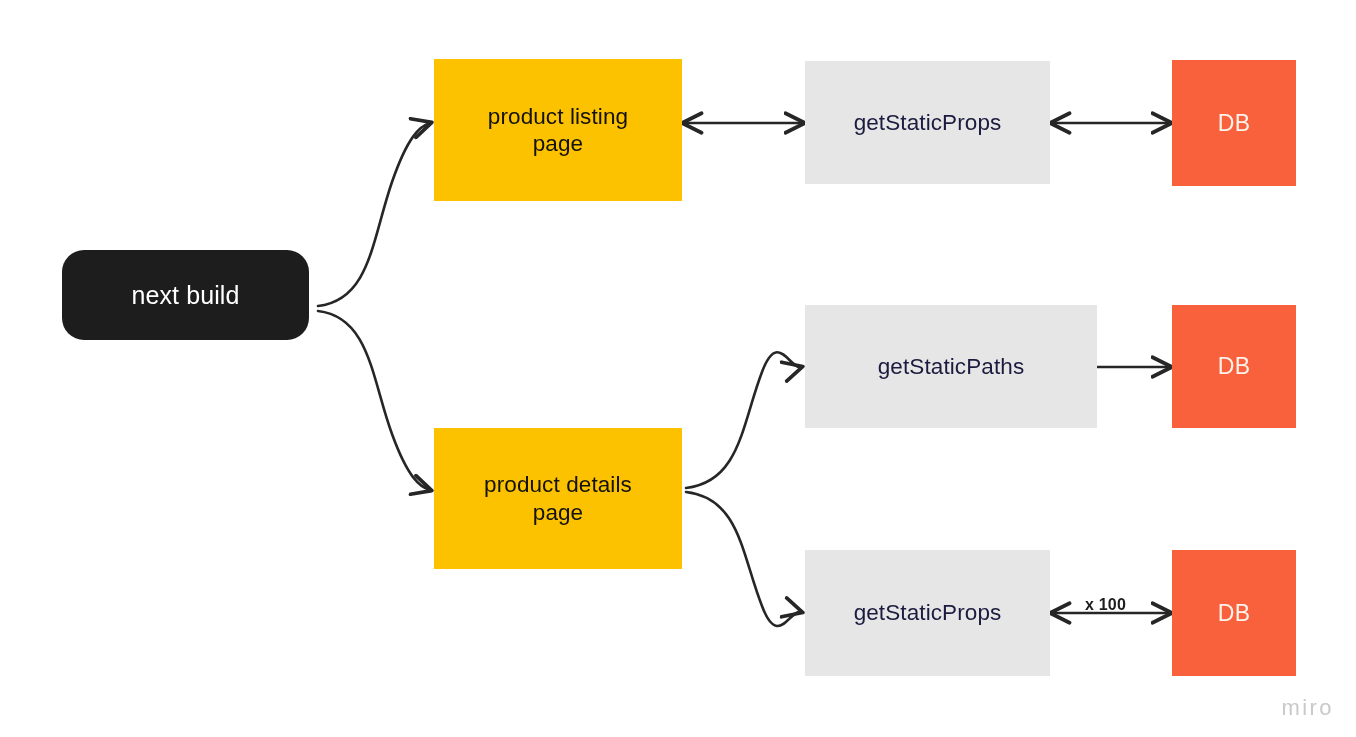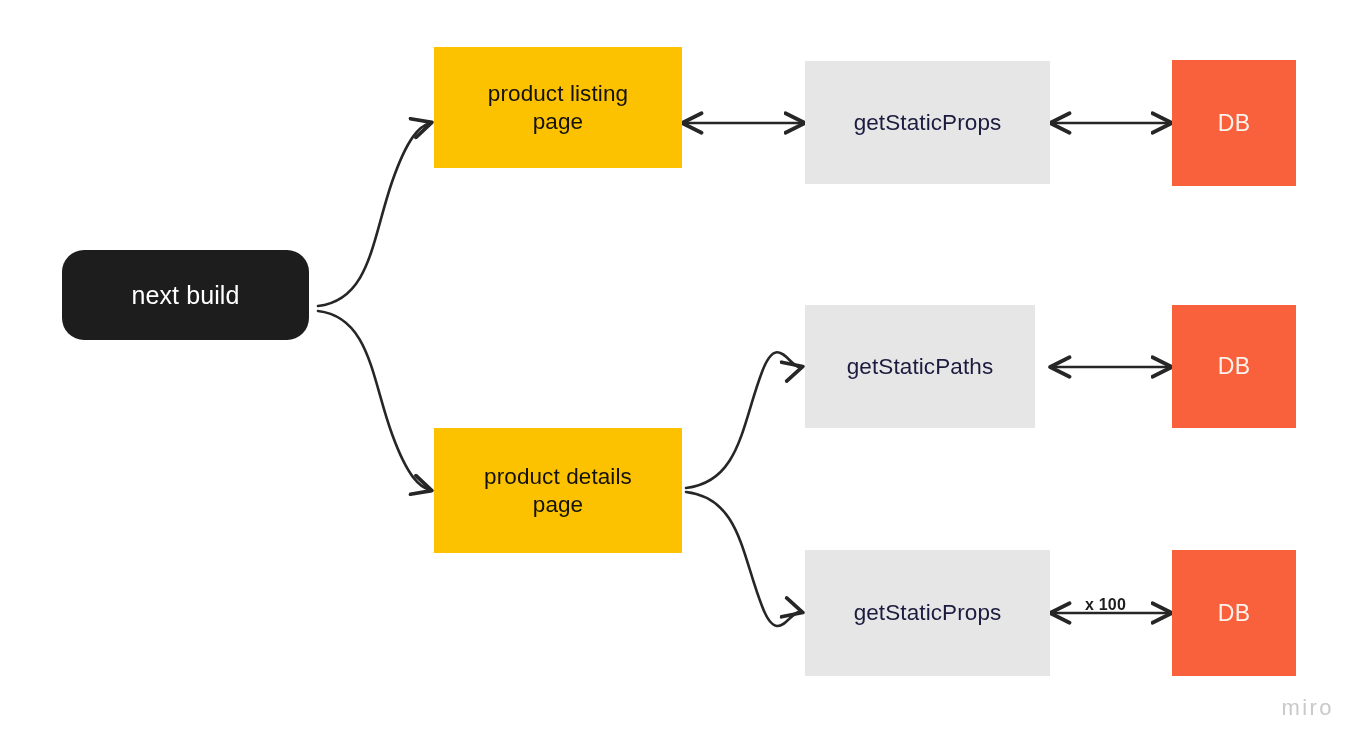"product listing" div.node { height: 121px -> 142px; top: 47px -> 59px }
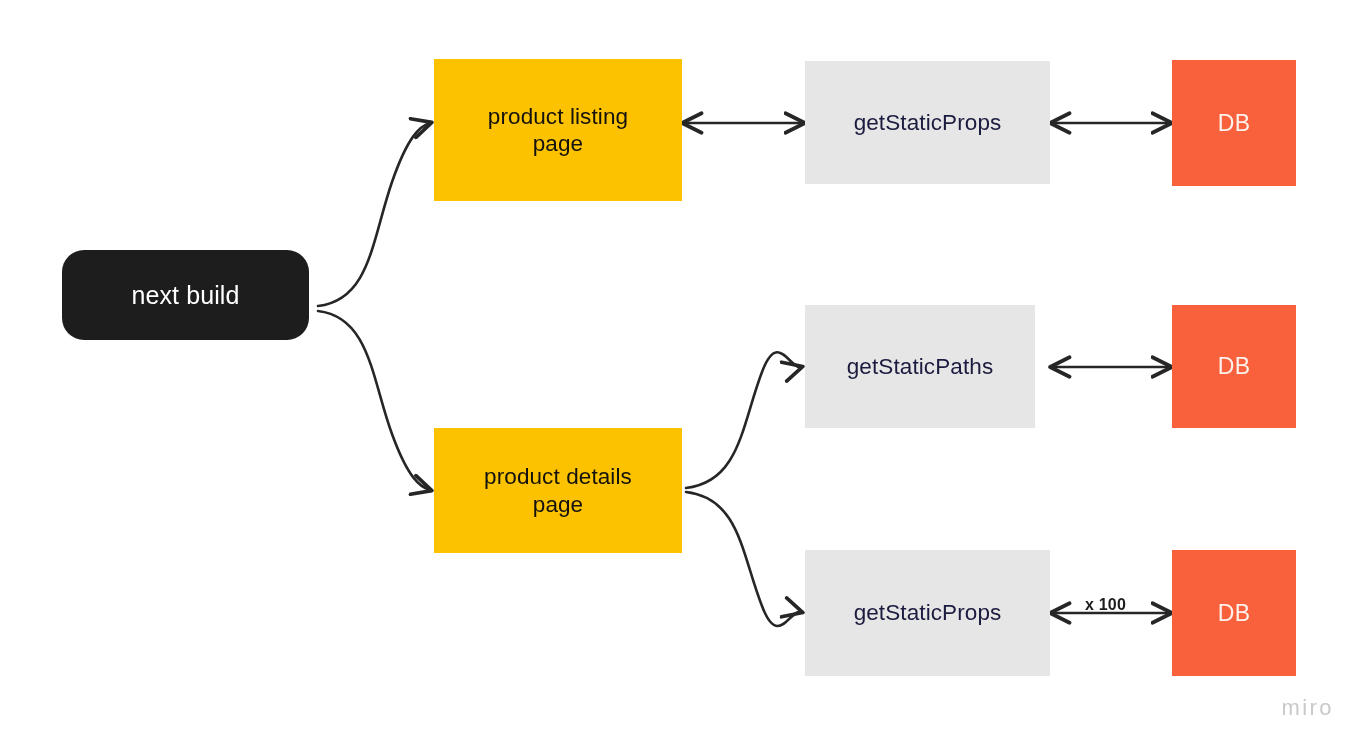"getStaticPaths" div.node { width: 230px -> 292px }
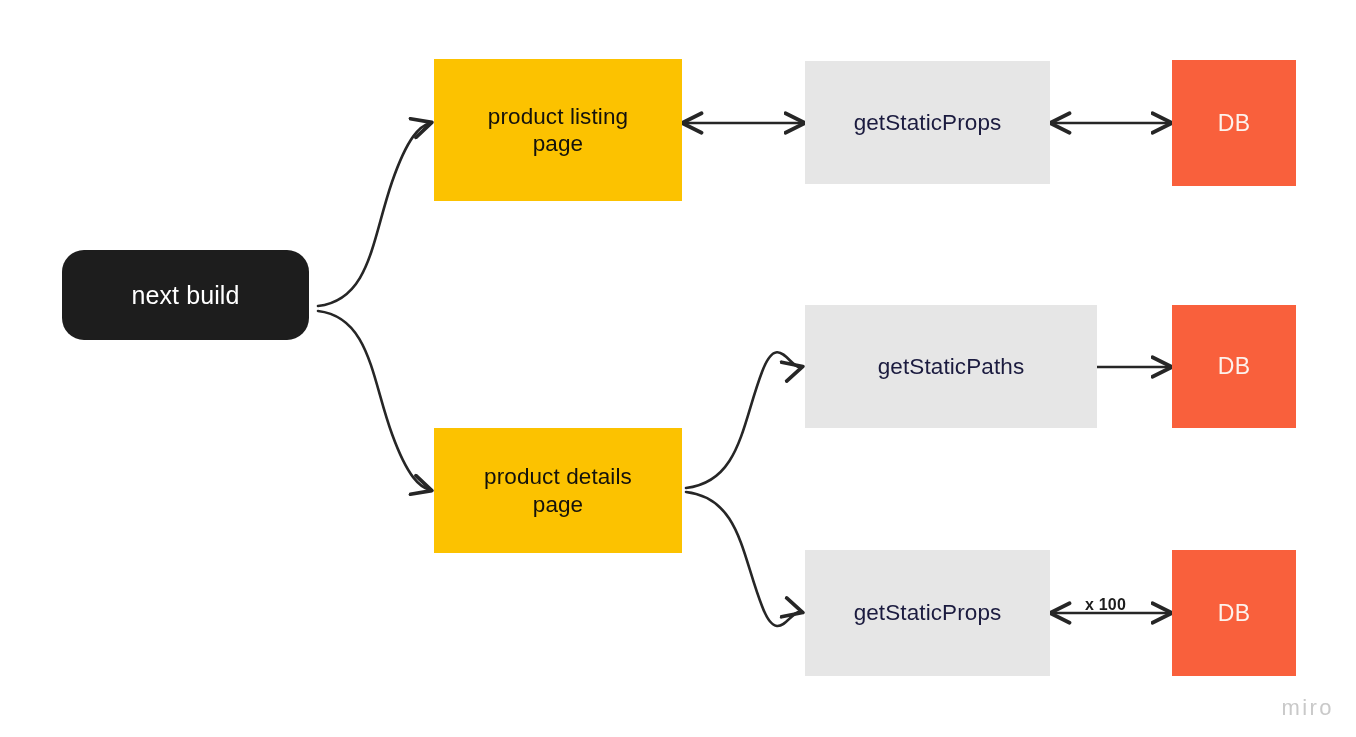"product details" div.node { height: 125px -> 141px }
